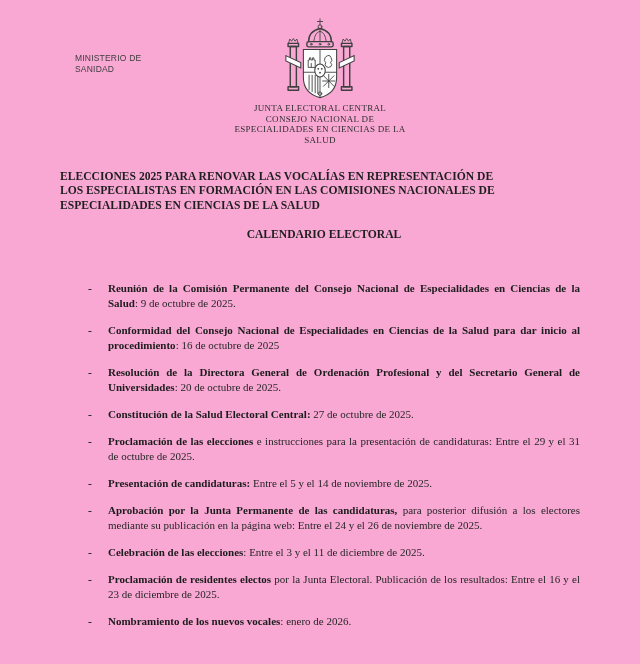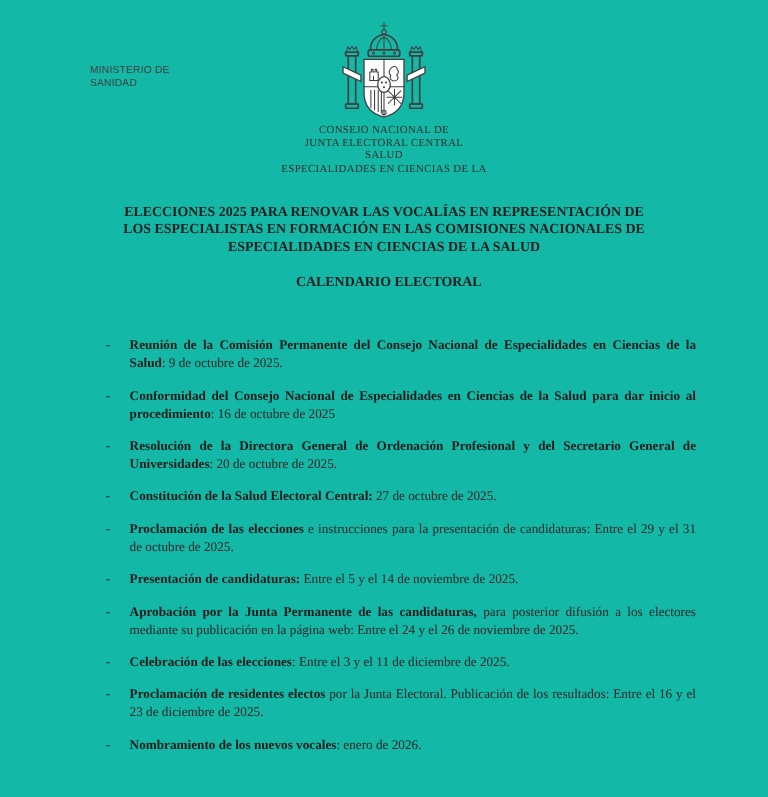"MINISTERIO DE" .page { background: #14b8a6 -> #f9a8d4 }
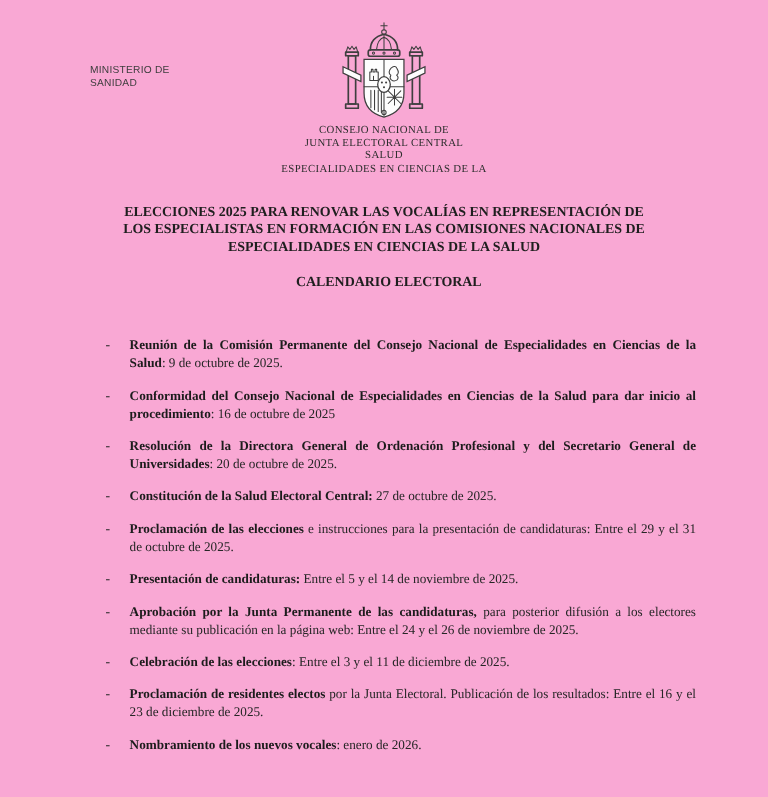"CONSEJO NACIONAL DE" div { order: before "JUNTA ELECTORAL CENTRAL" -> after "JUNTA ELECTORAL CENTRAL" }
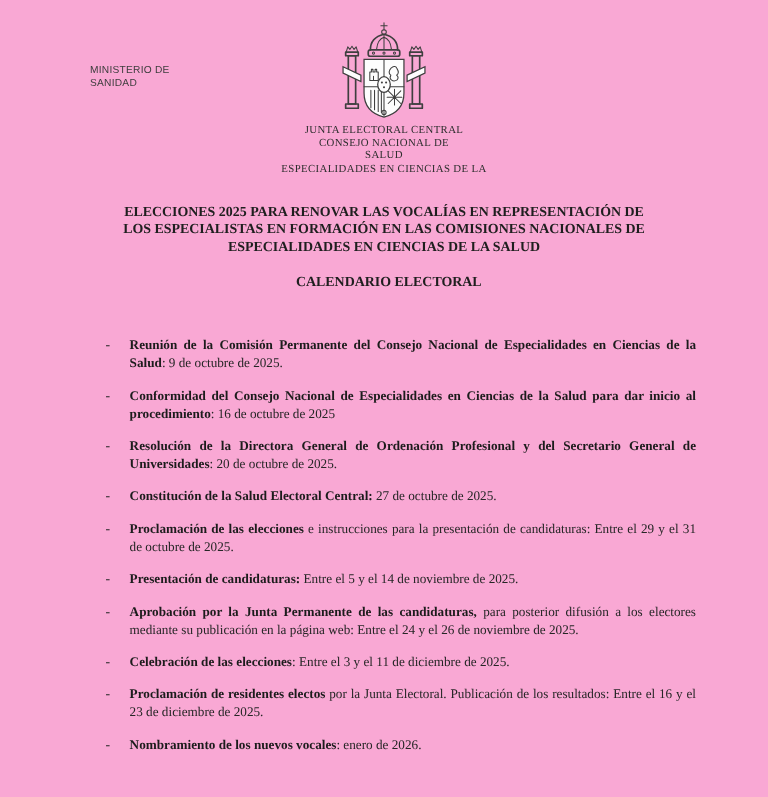"SALUD" div { order: before "ESPECIALIDADES EN CIENCIAS DE LA" -> after "ESPECIALIDADES EN CIENCIAS DE LA" }
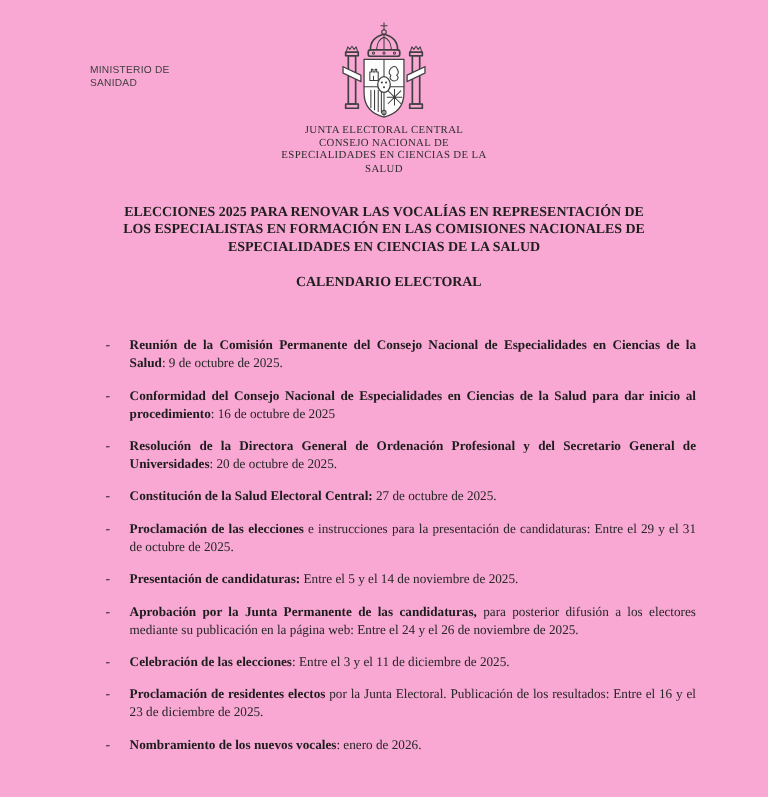"ELECCIONES 2025 PARA RENOVAR LAS" .title { text-align: center -> left }
